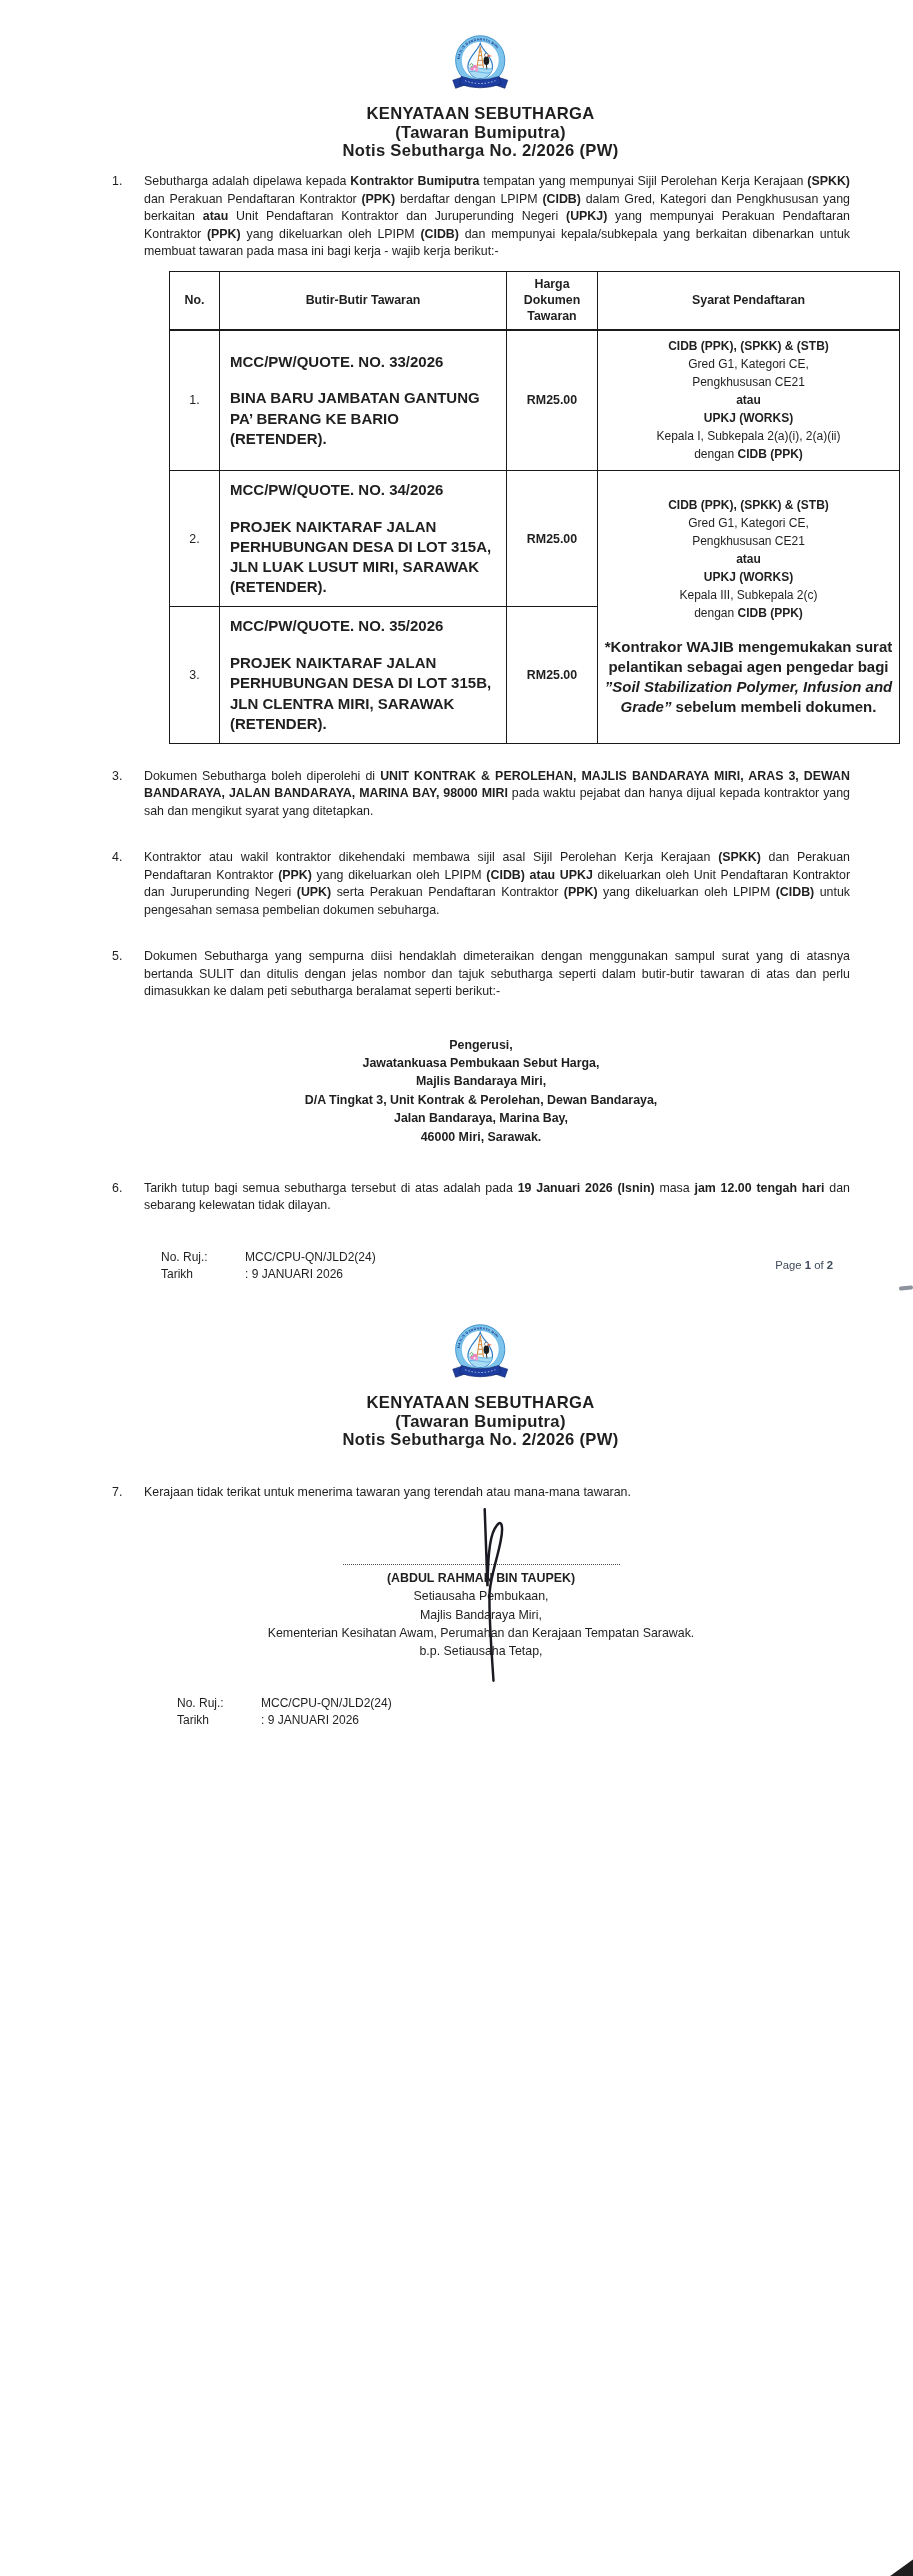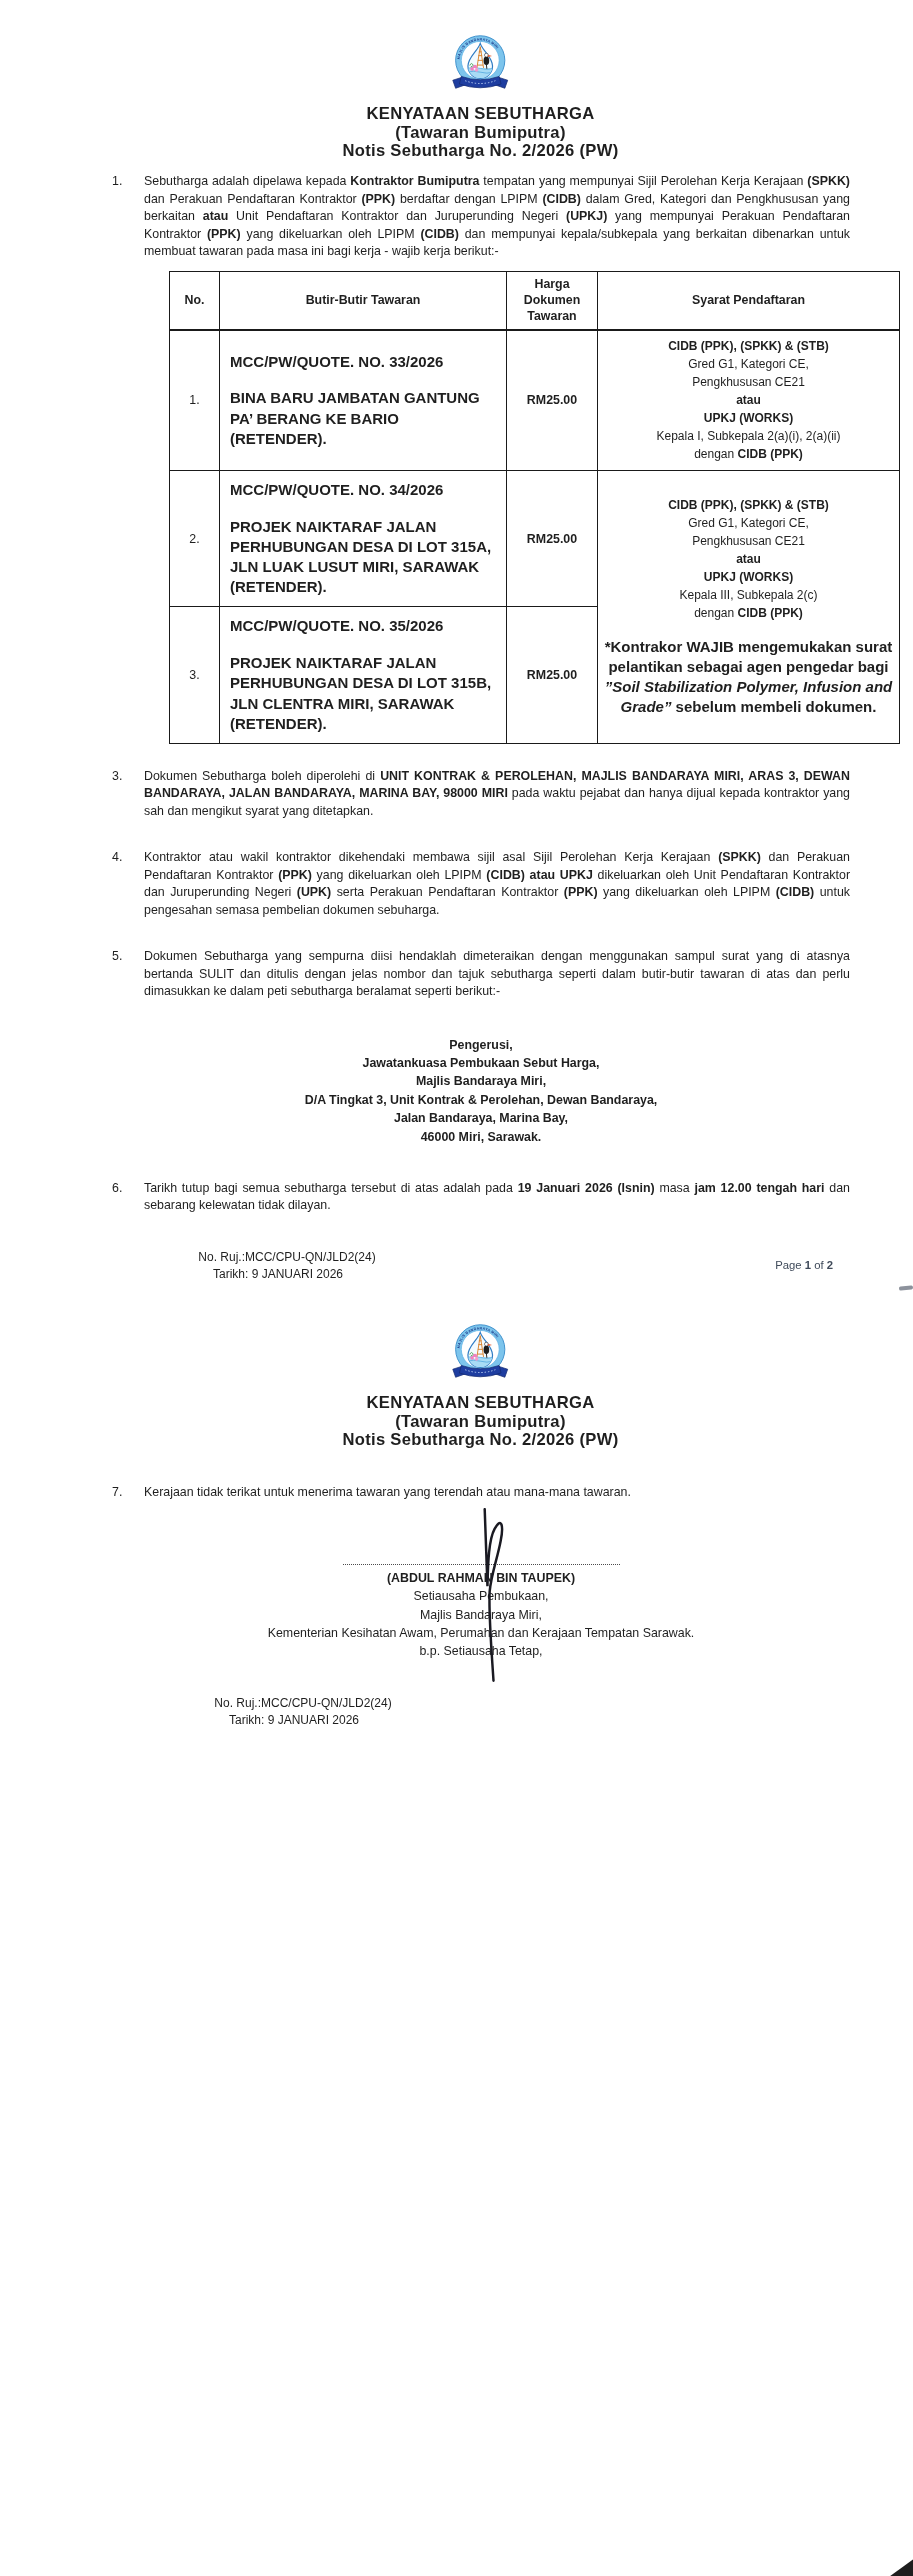"No. Ruj.:" .reflabel { text-align: right -> none }
